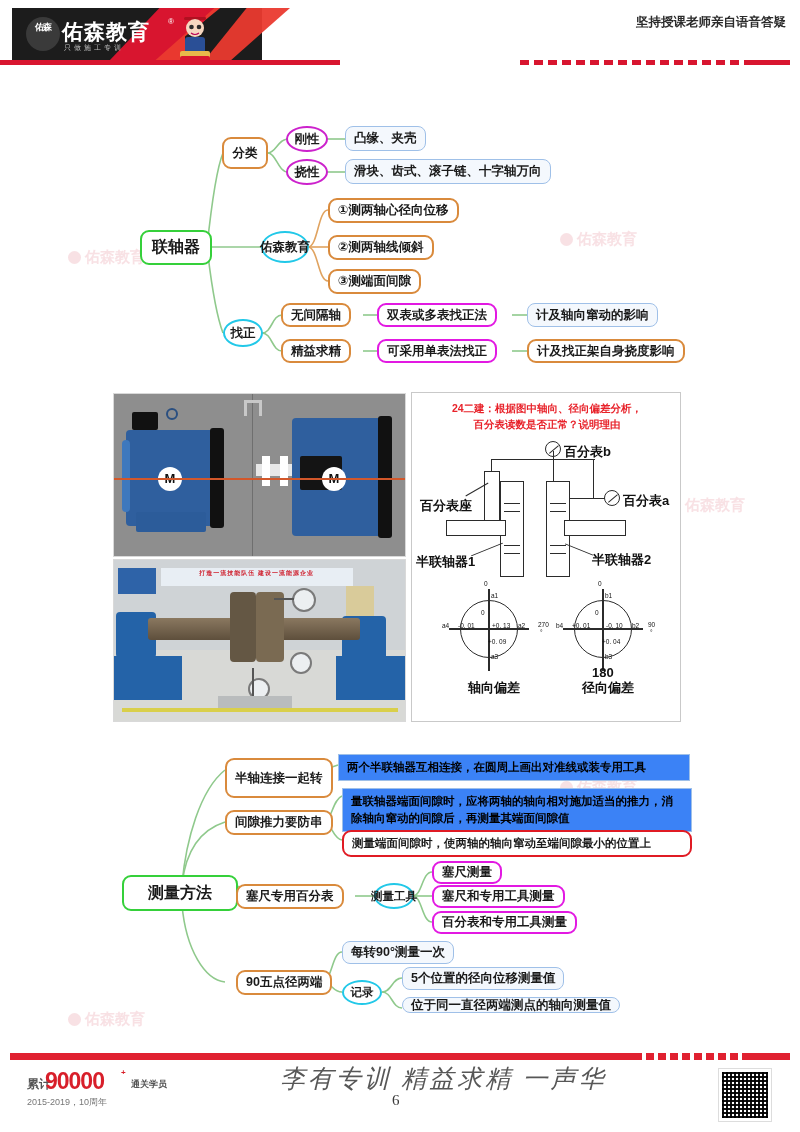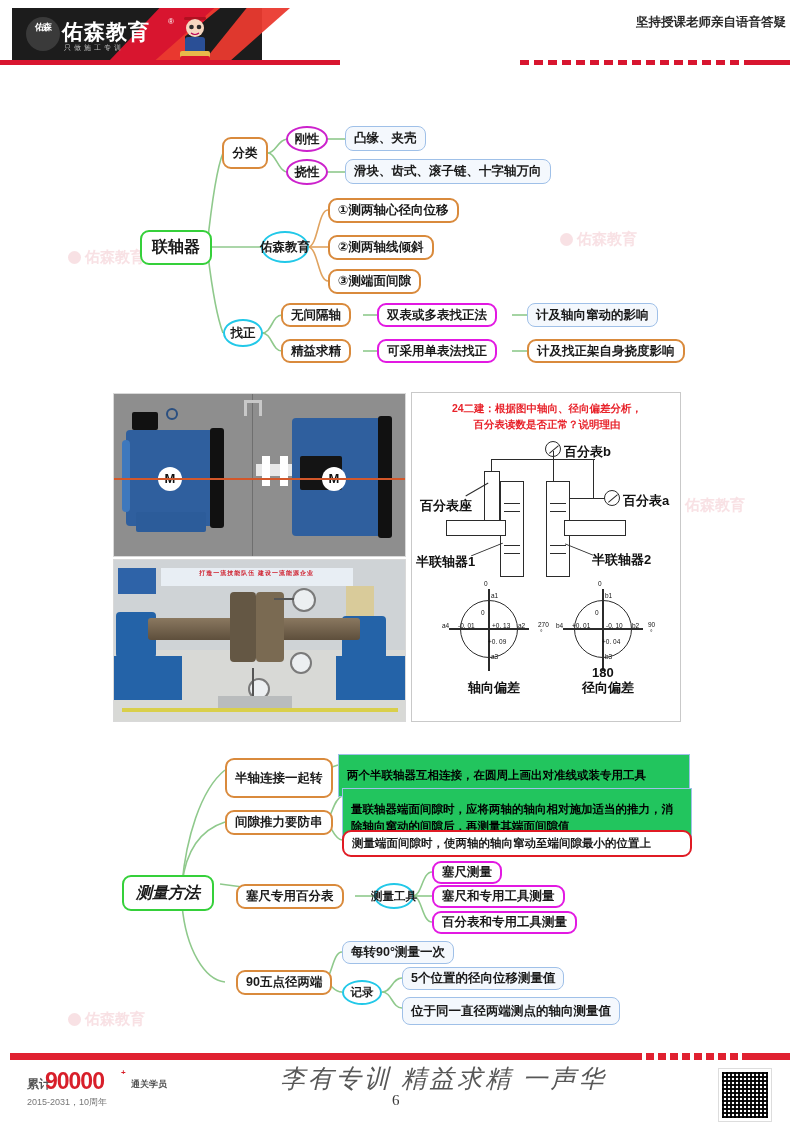"两个半联轴器互相连接，在圆周上画出对准线或装专用工具" .n-ltblue { background: #22c55e -> #3b82f6; padding: 12px 8px -> 4px 8px }
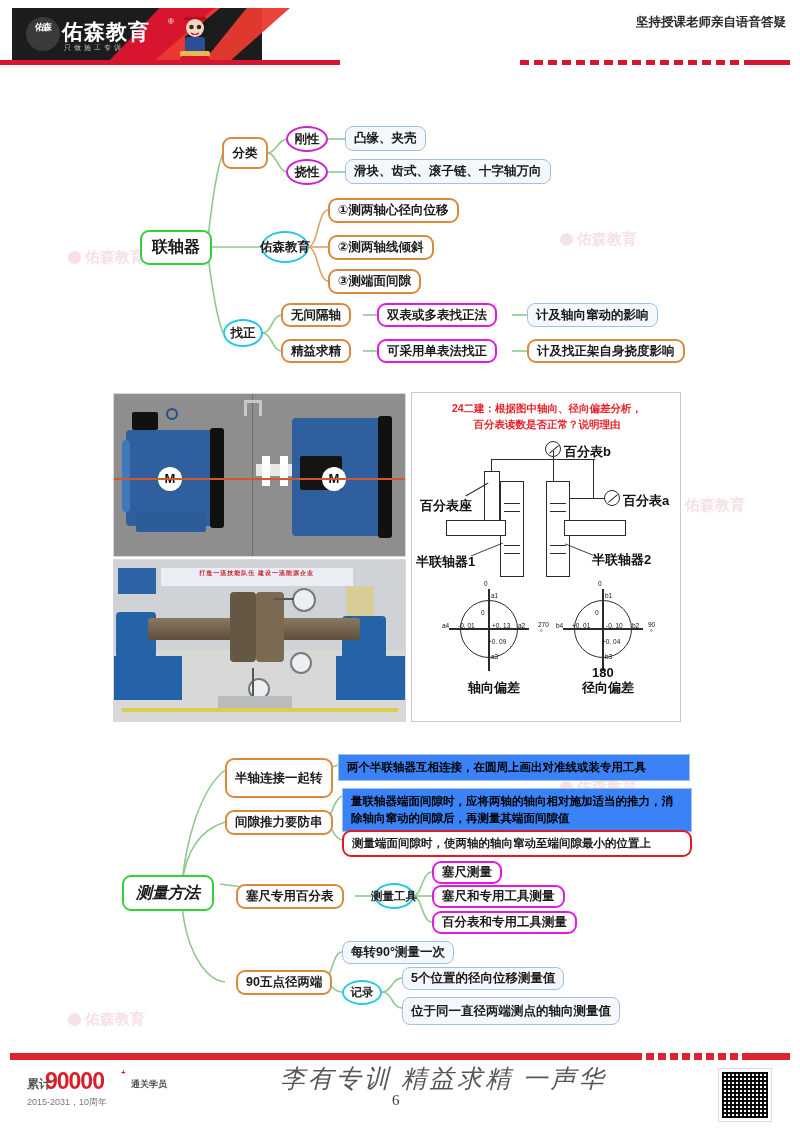"测量方法" div.node { font-style: italic -> none; width: 92px -> 116px }
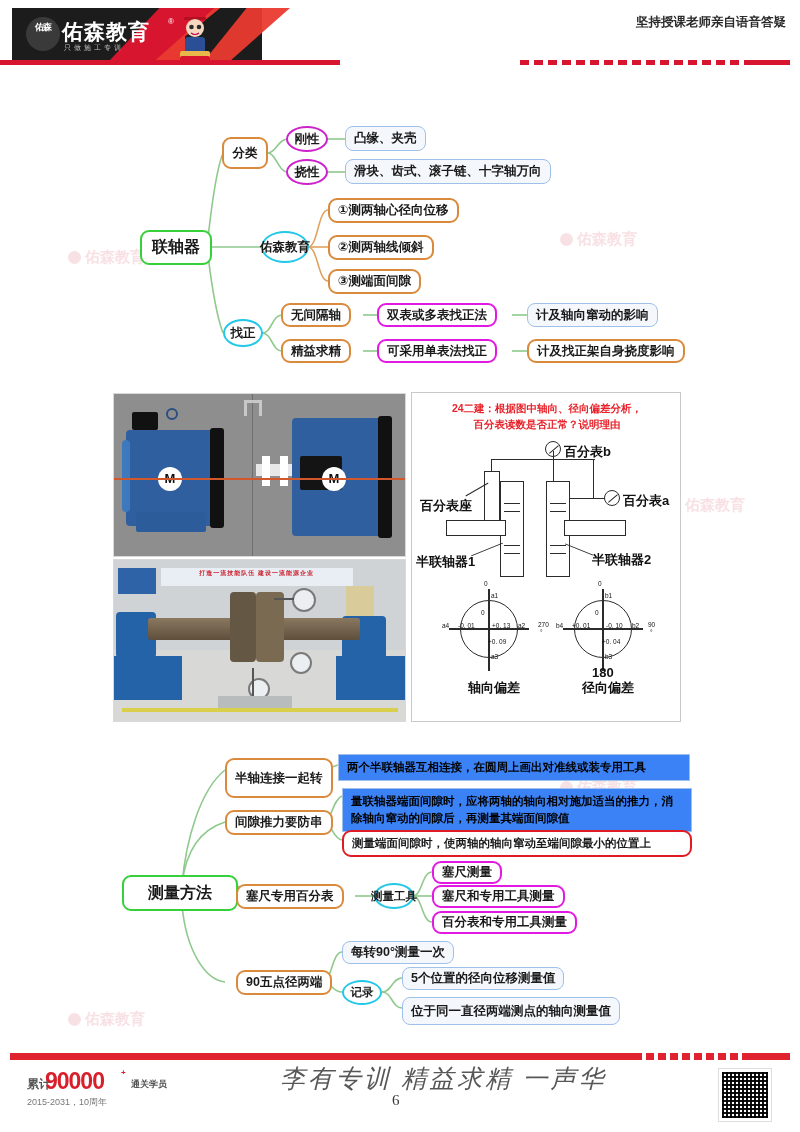"位于同一直径两端测点的轴向测量值" div.node { height: 28px -> 16px }
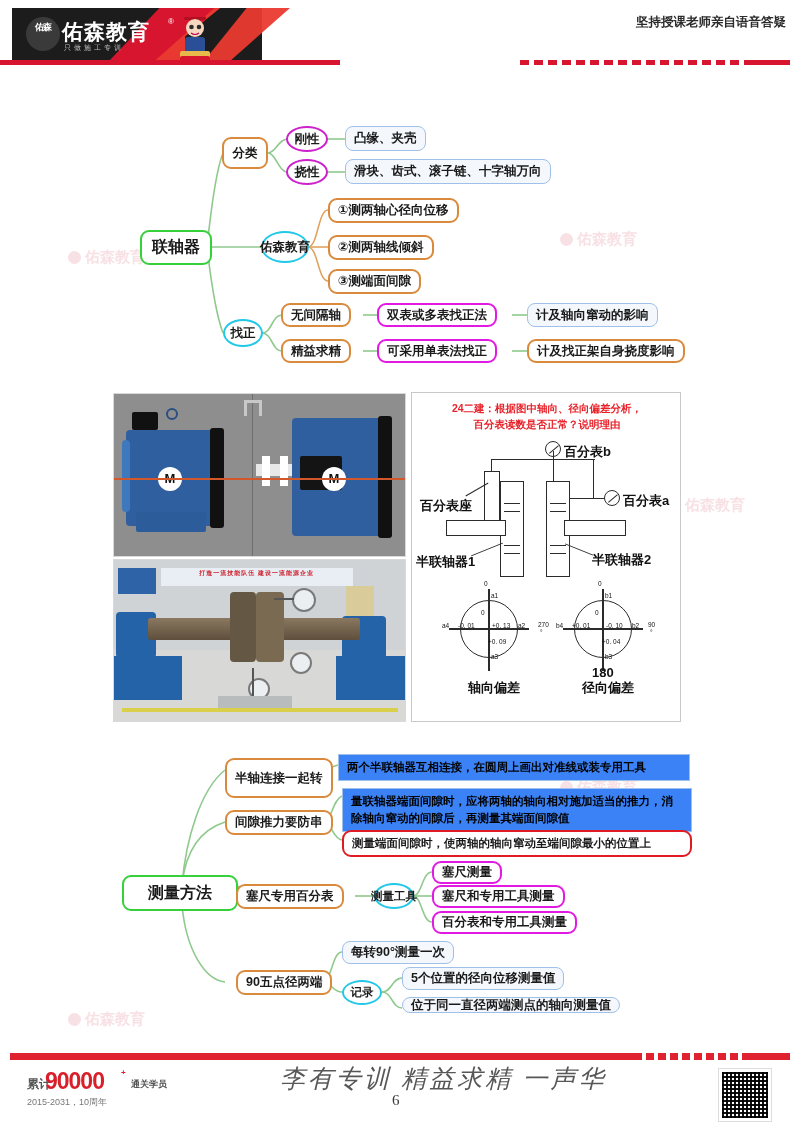"2015-2031，10周年" div.ftr-l3 { text: 2015-2031 -> 2015-2019 }
